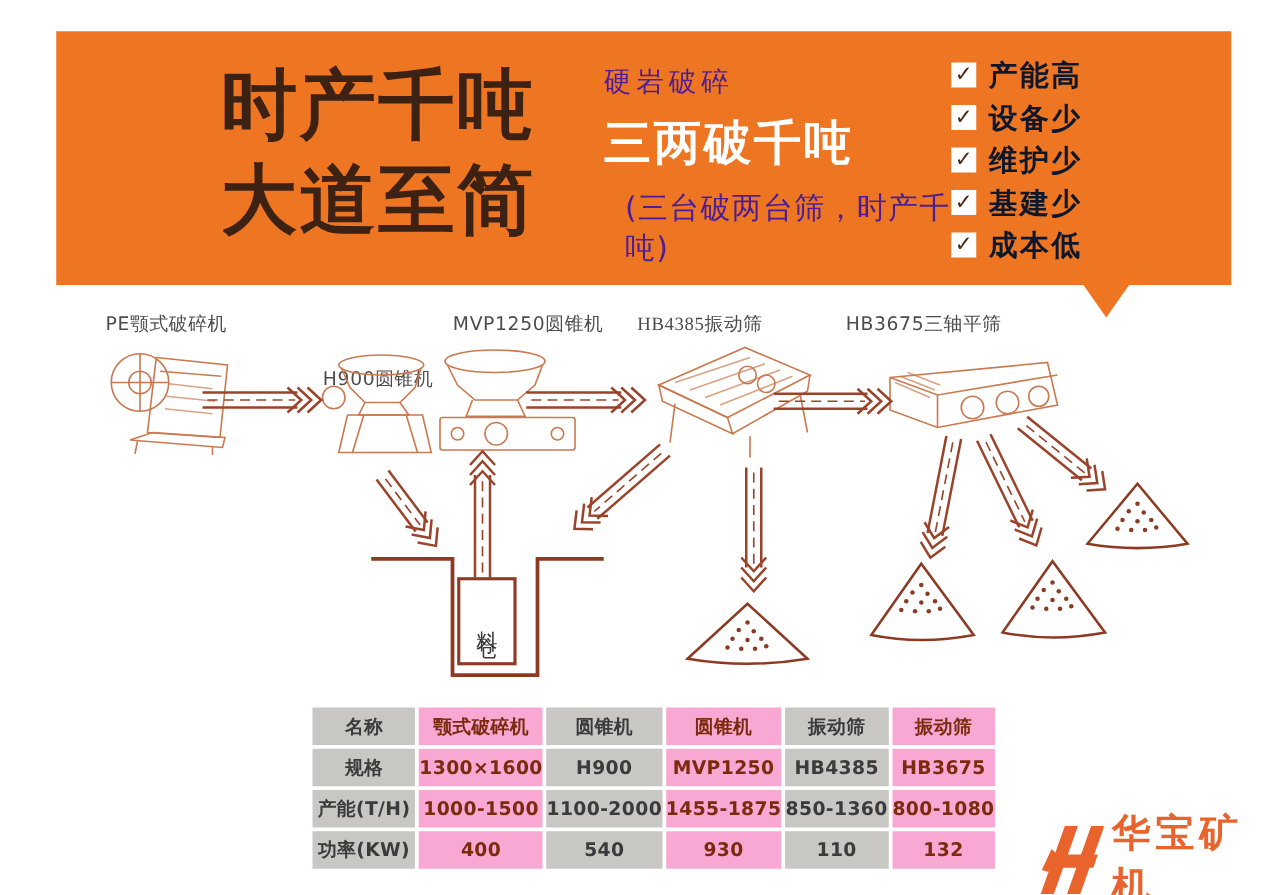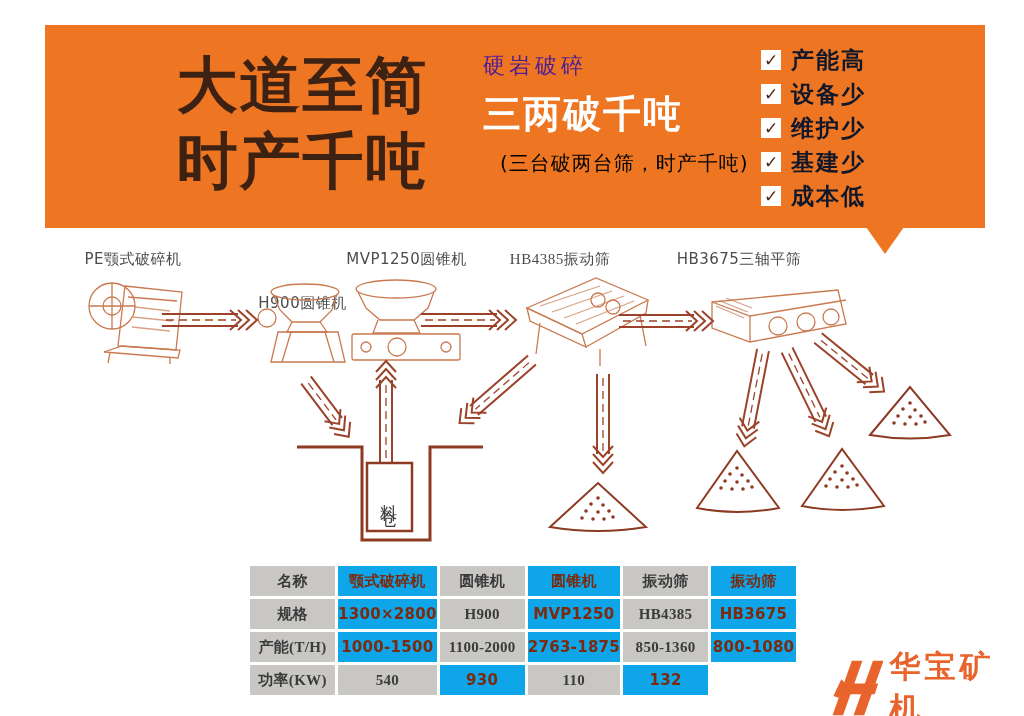"大道至简" div { order: before "时产千吨" -> after "时产千吨" }
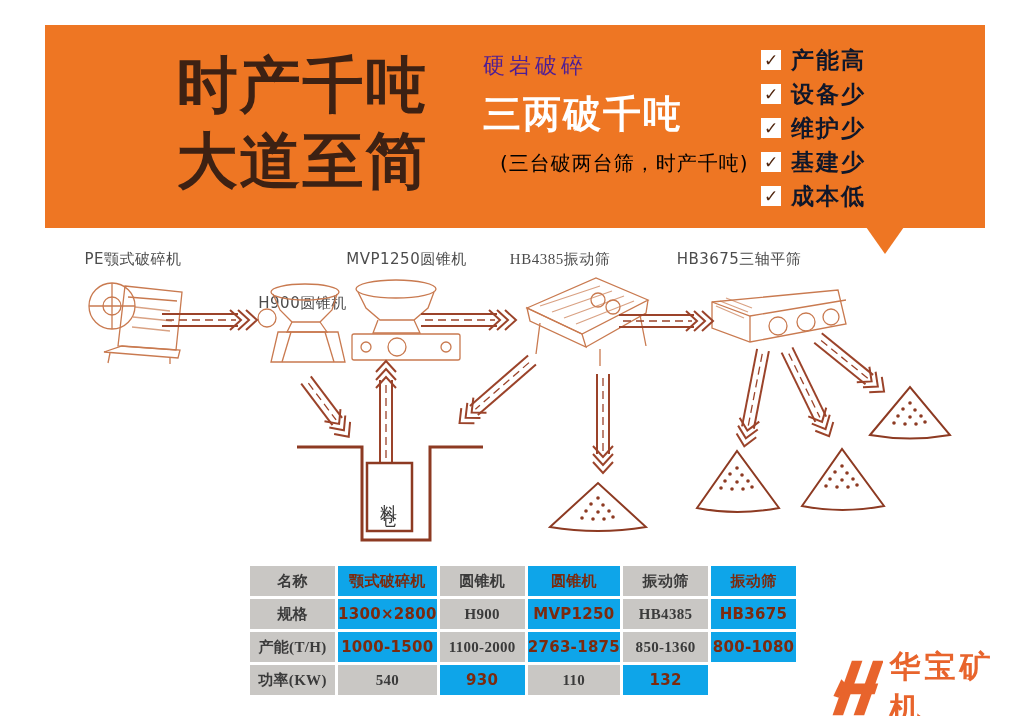"(三台破两台筛，时产千吨)" .note { color: #000000 -> #4c1d95; font-size: 20px -> 24px }
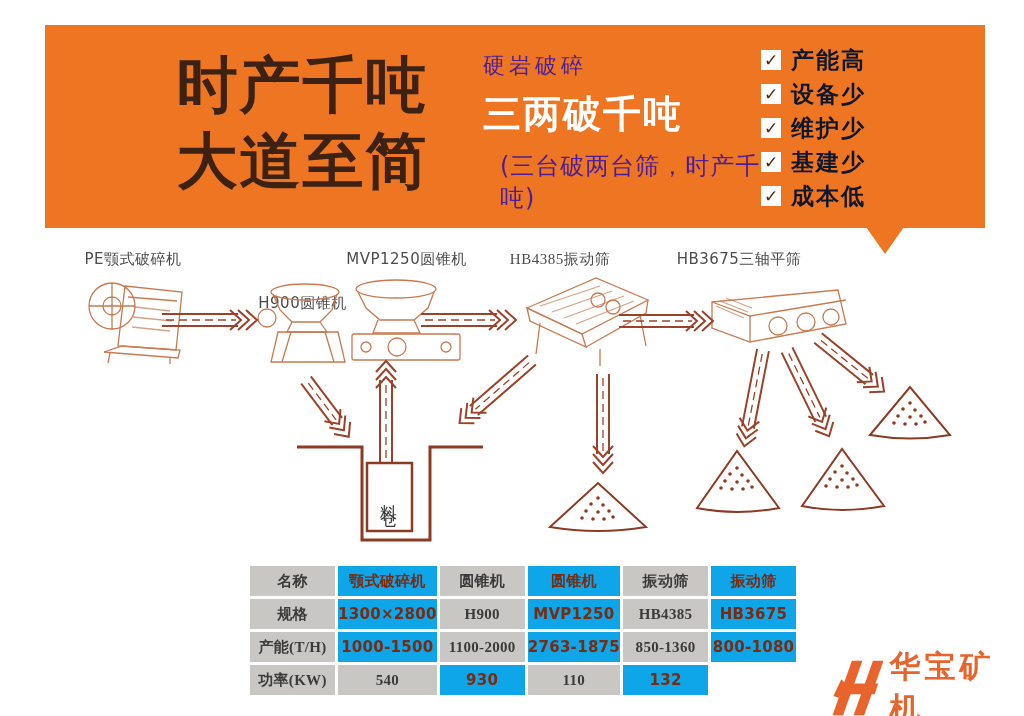"MVP1250圆锥机" .ml-2 { left: 344px -> 360px }
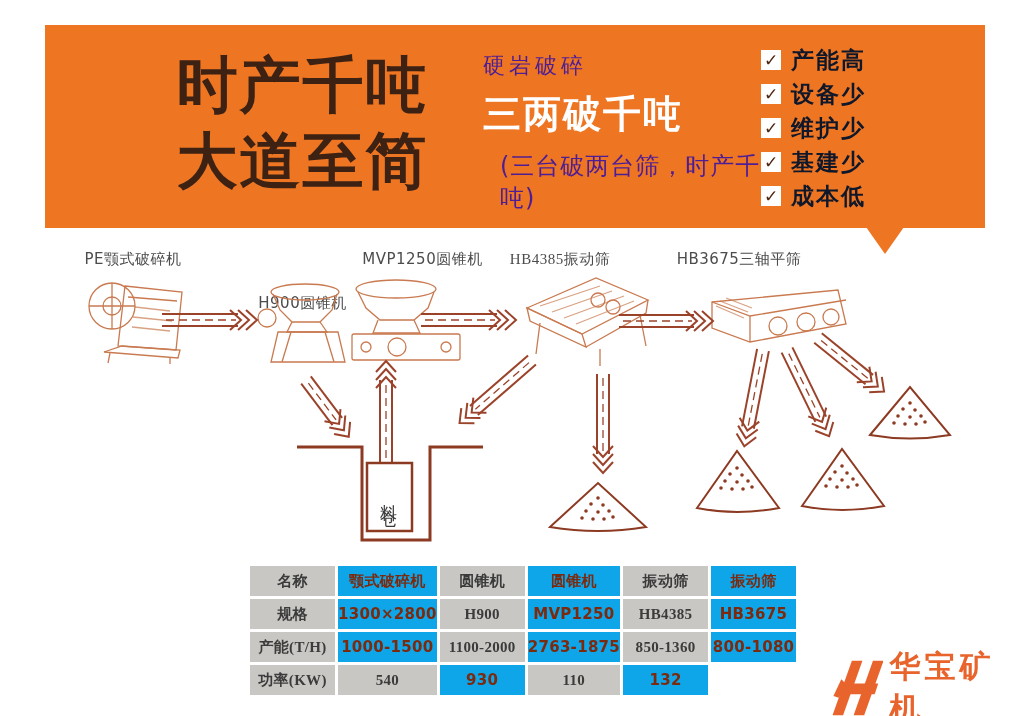"名称" .cell.g { font-family: Liberation Serif, serif -> none }
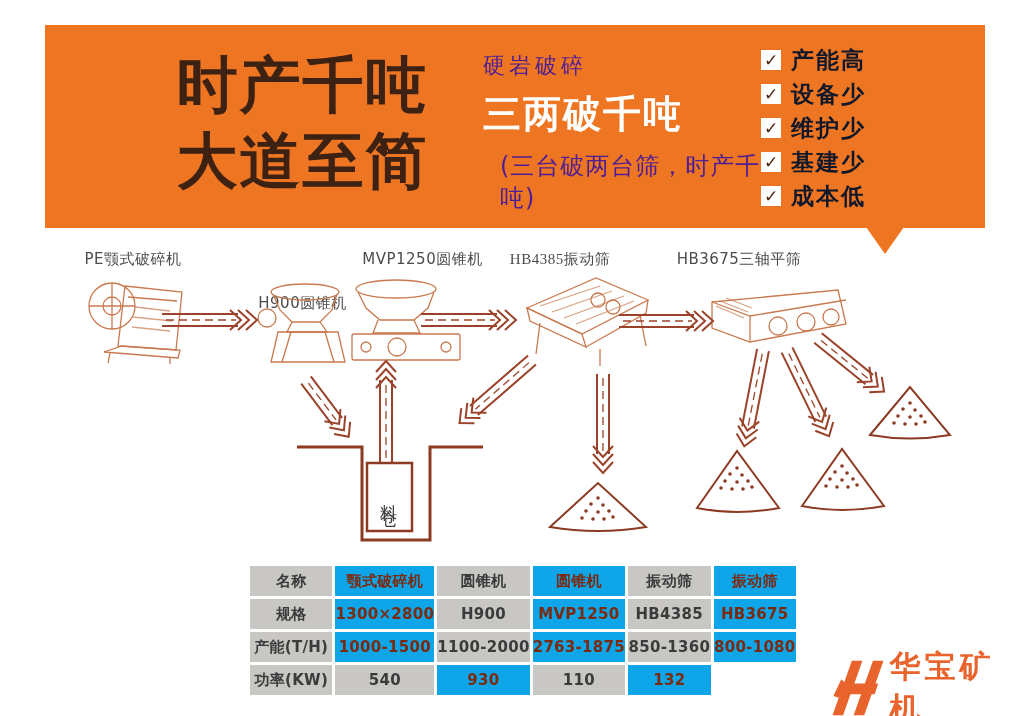"颚式破碎机" .cell.o { background: #0ea5e9 -> #f9a8d4 }
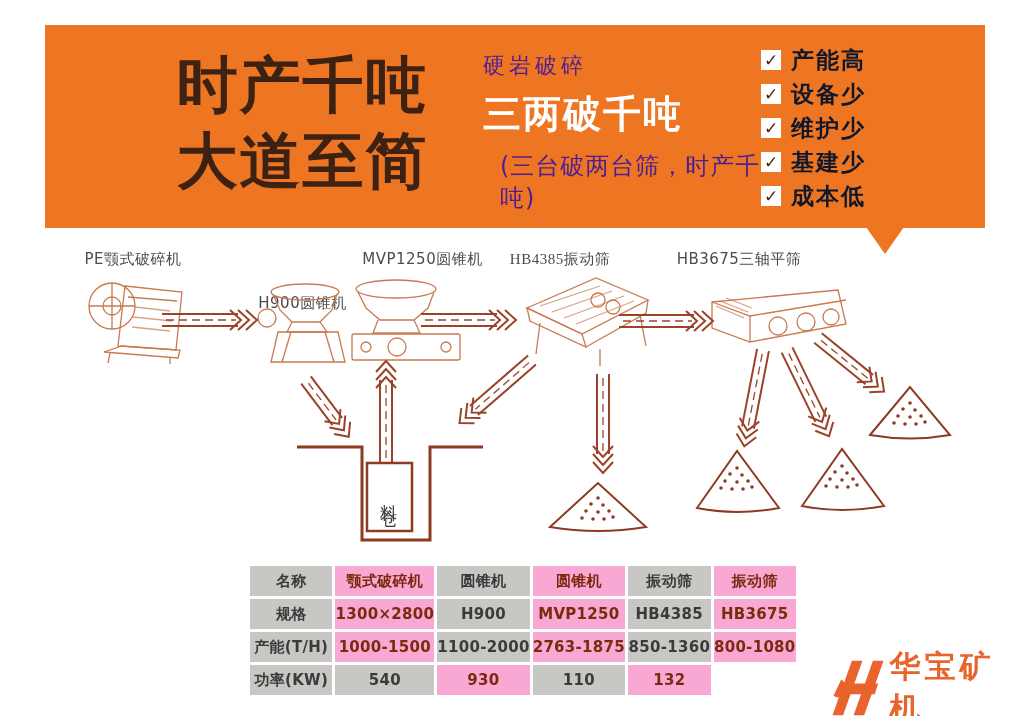"1300×2800" div.cell { text: 2800 -> 1600 }
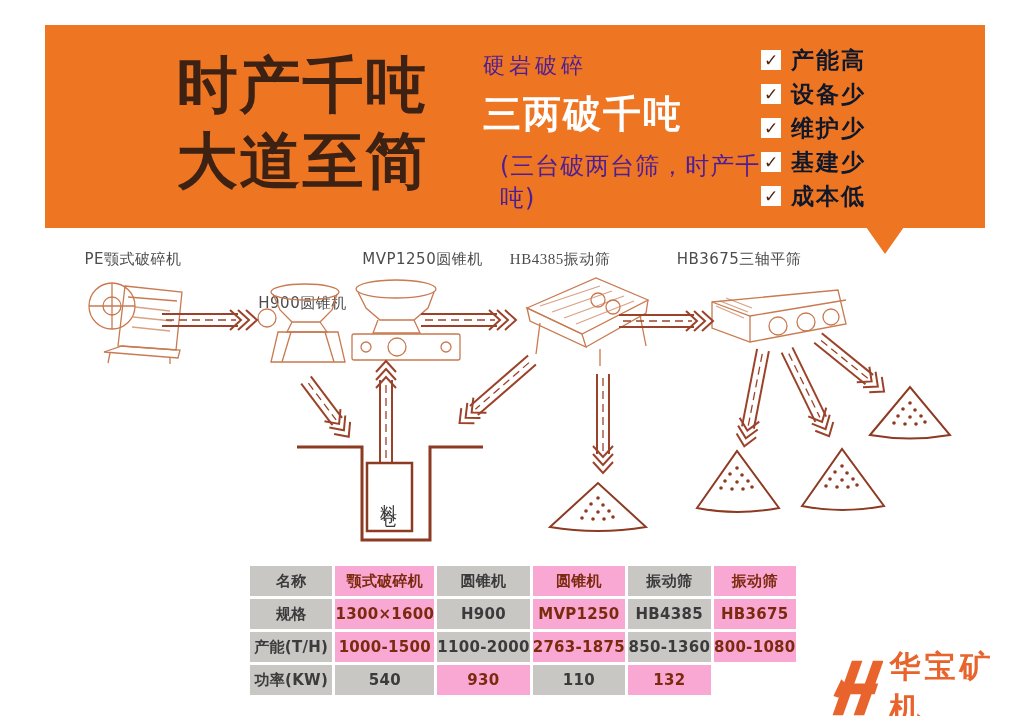"2763-1875" div.cell { text: 2763-1875 -> 1455-1875 }
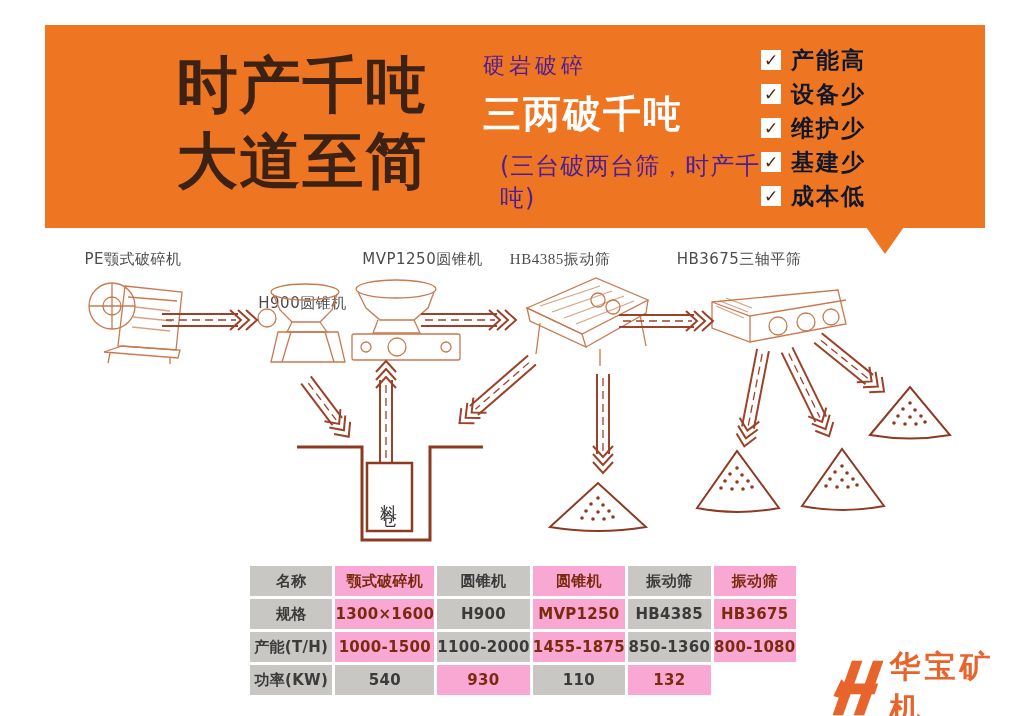"400" div.cell { html: none -> <div>400</div> }
